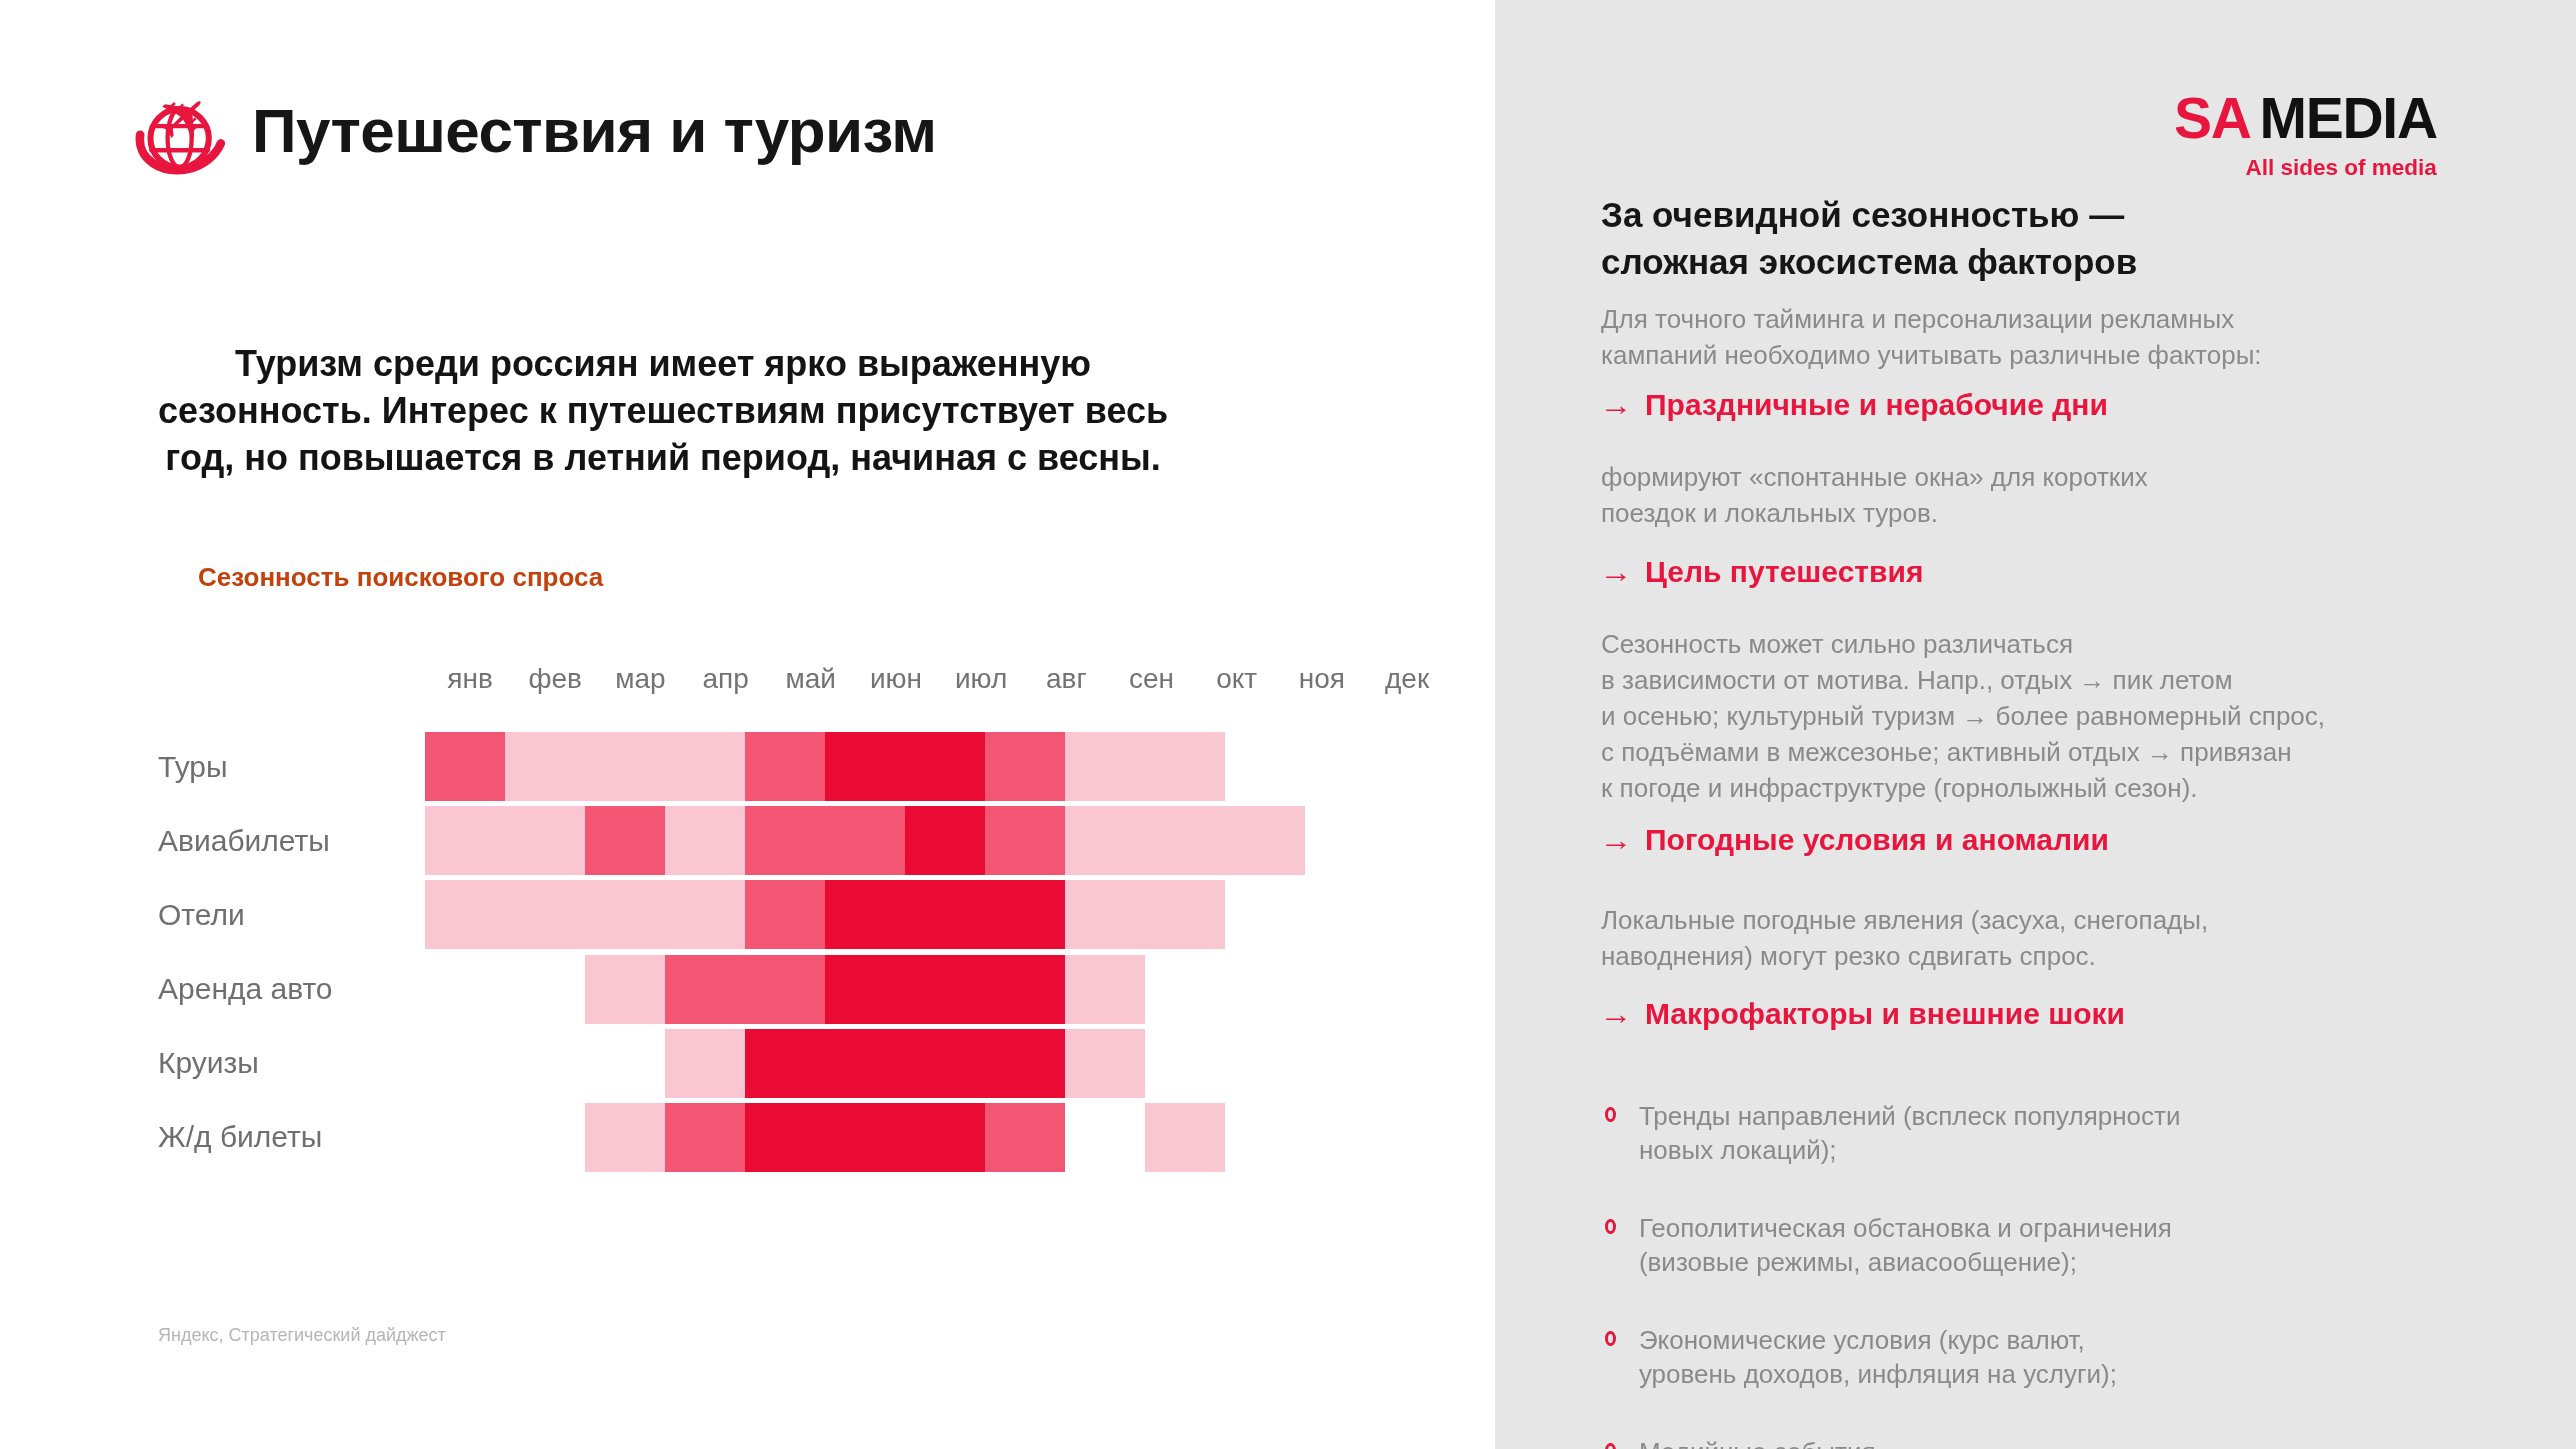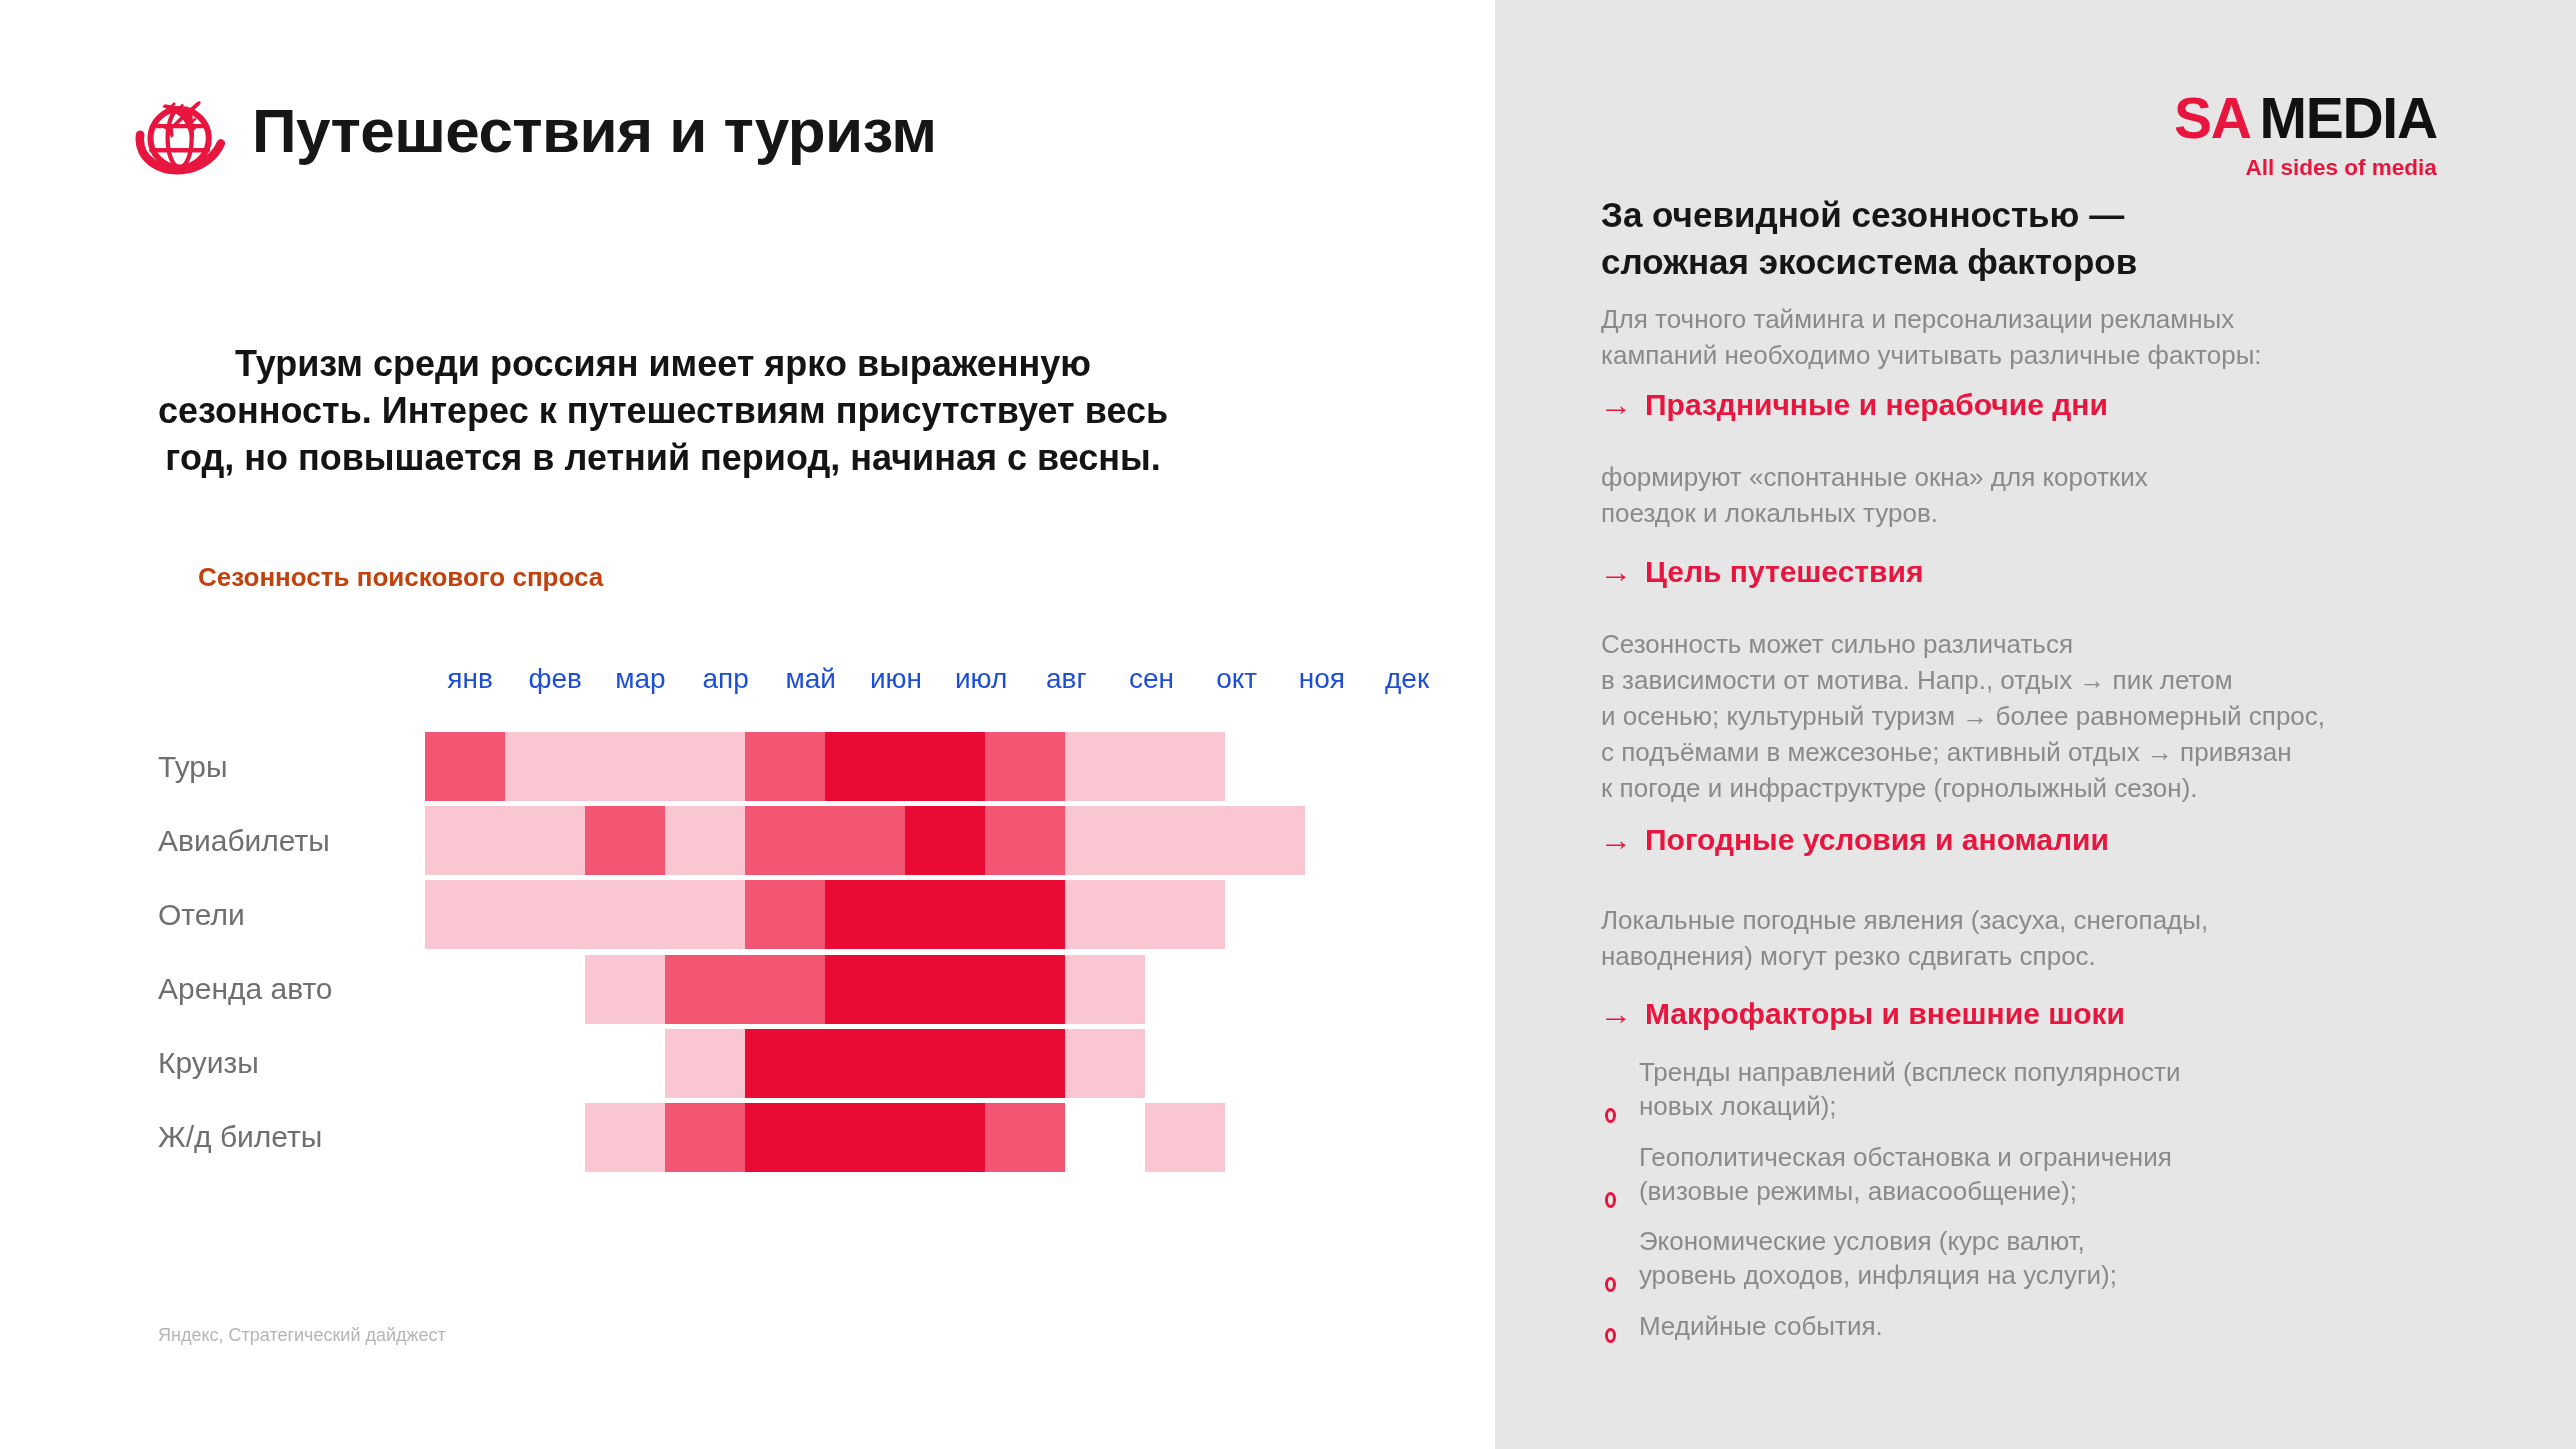"янв" .hm-months div { color: #1d4ed8 -> #737373 }
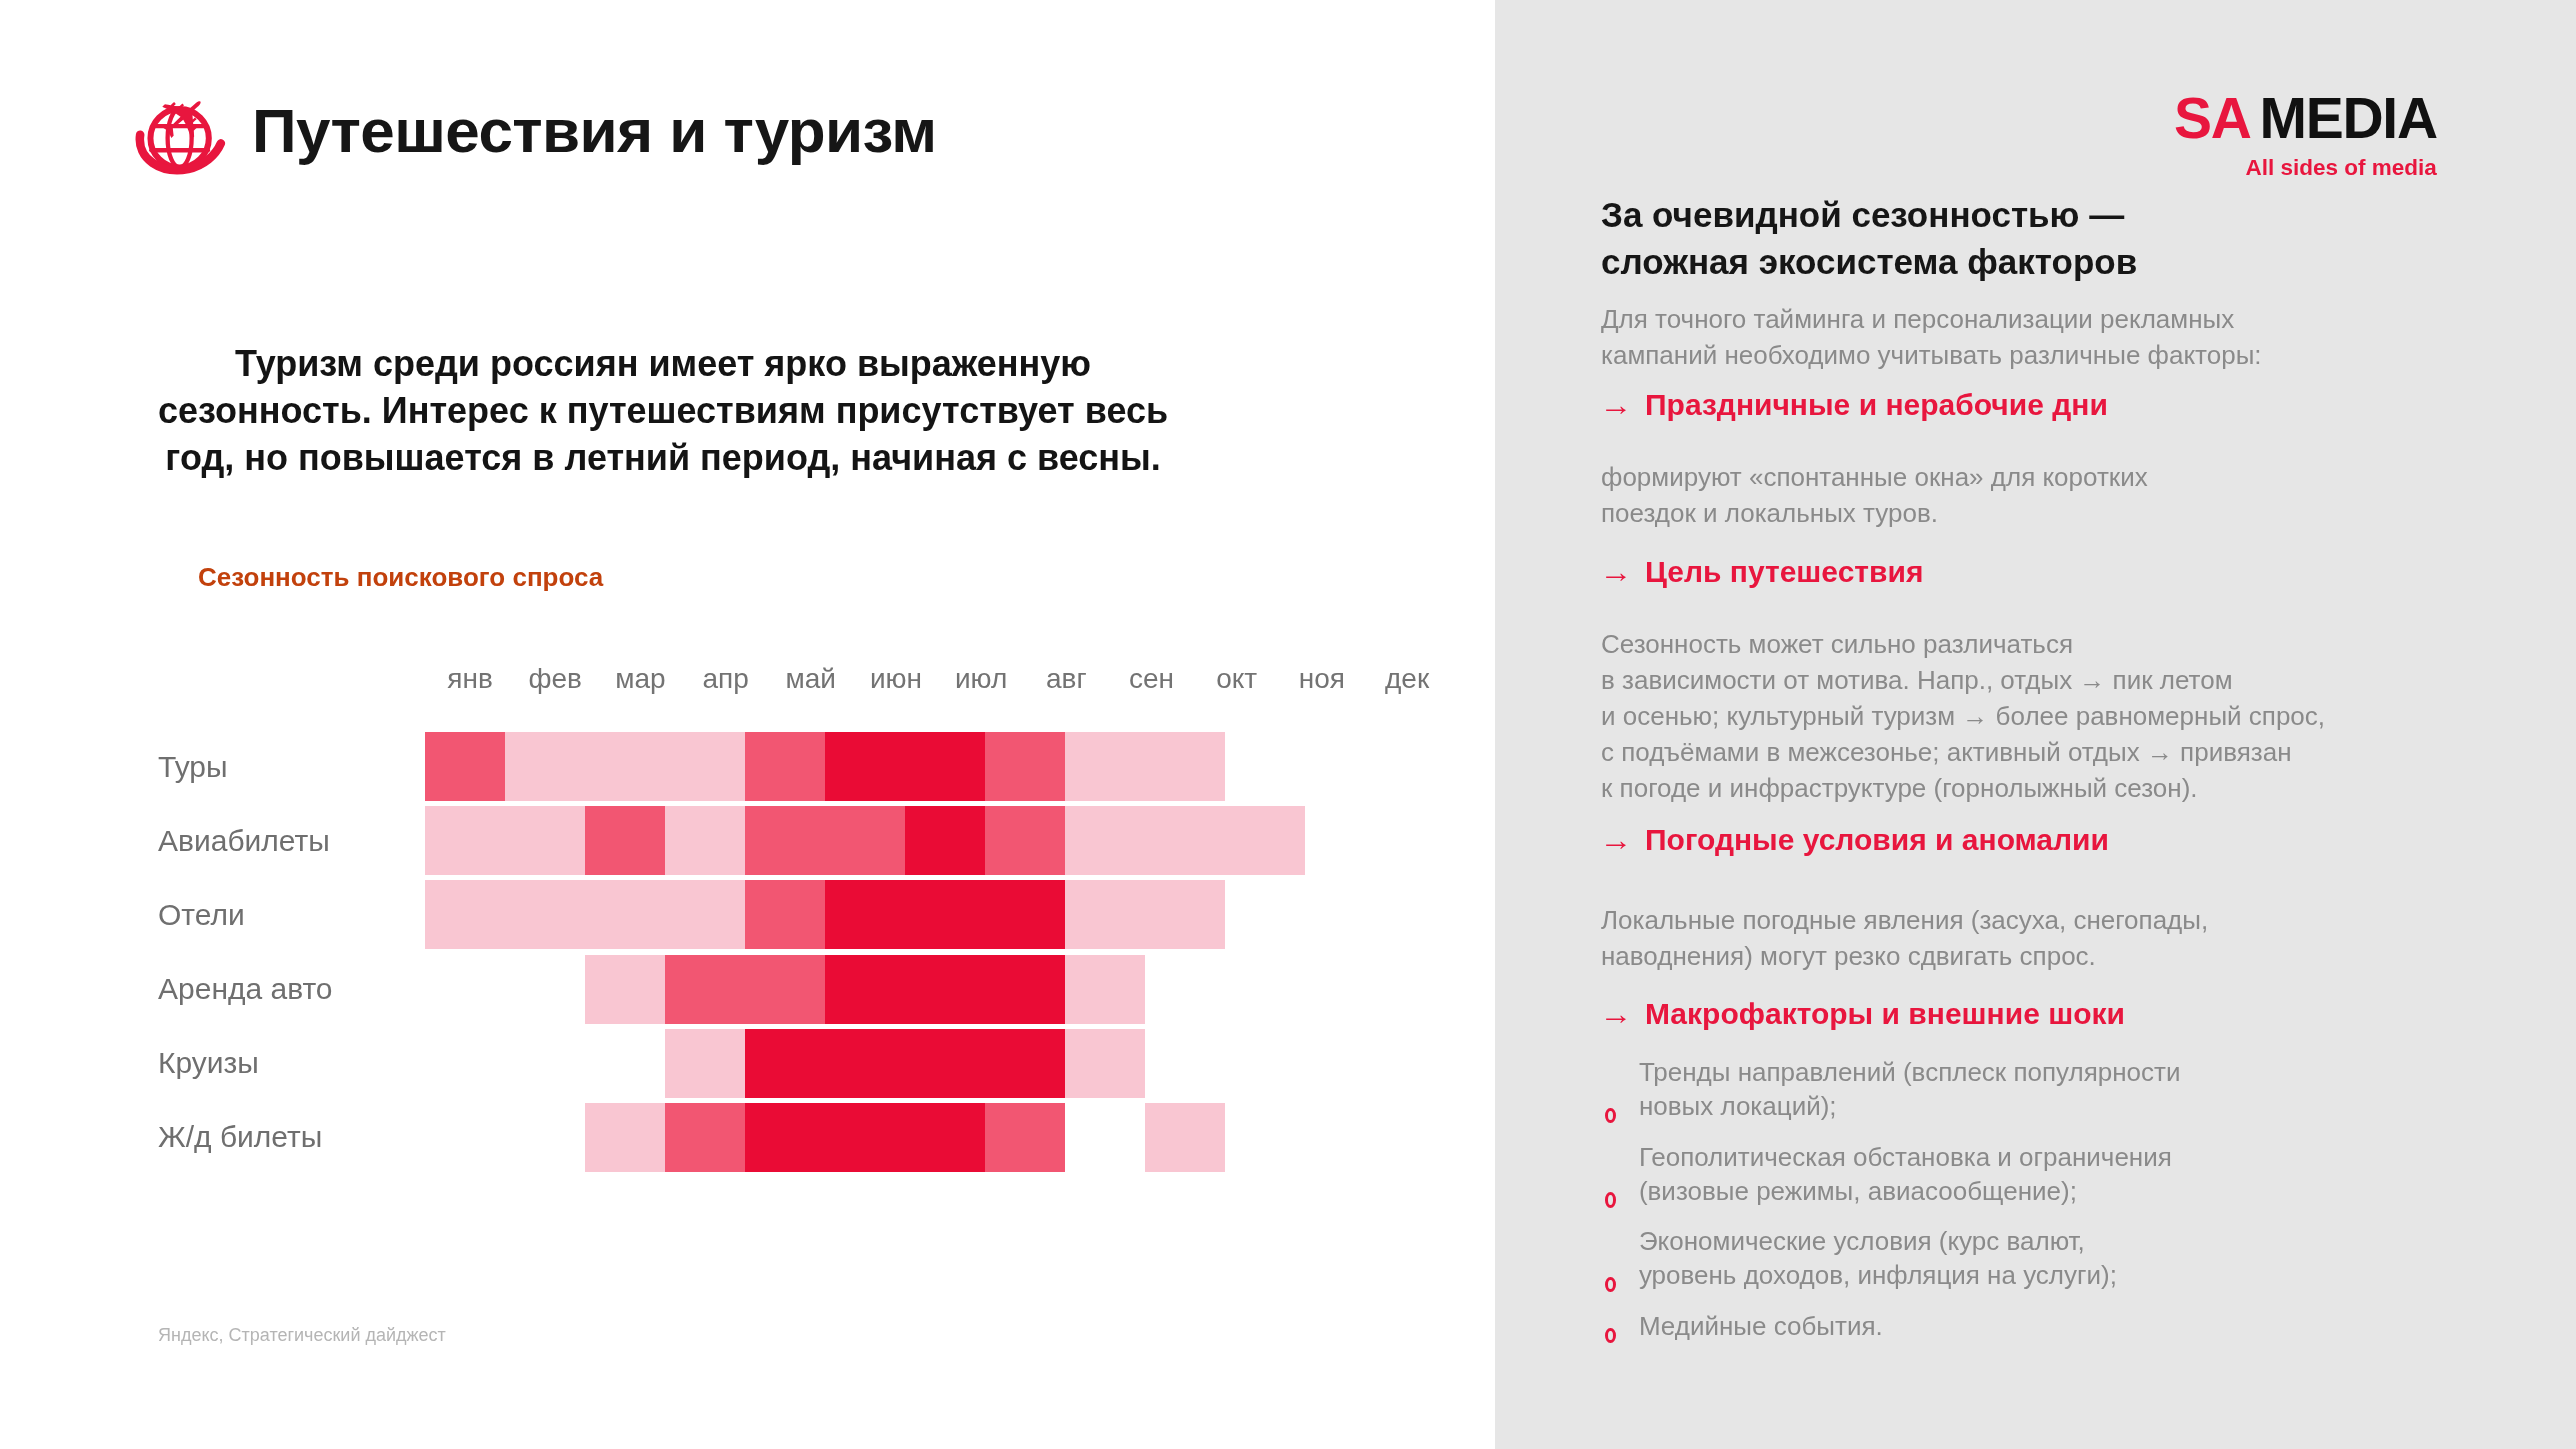"Тренды направлений (всплеск популярности" .r-bullets li { align-items: flex-end -> flex-start; margin-top: none -> 44px }
